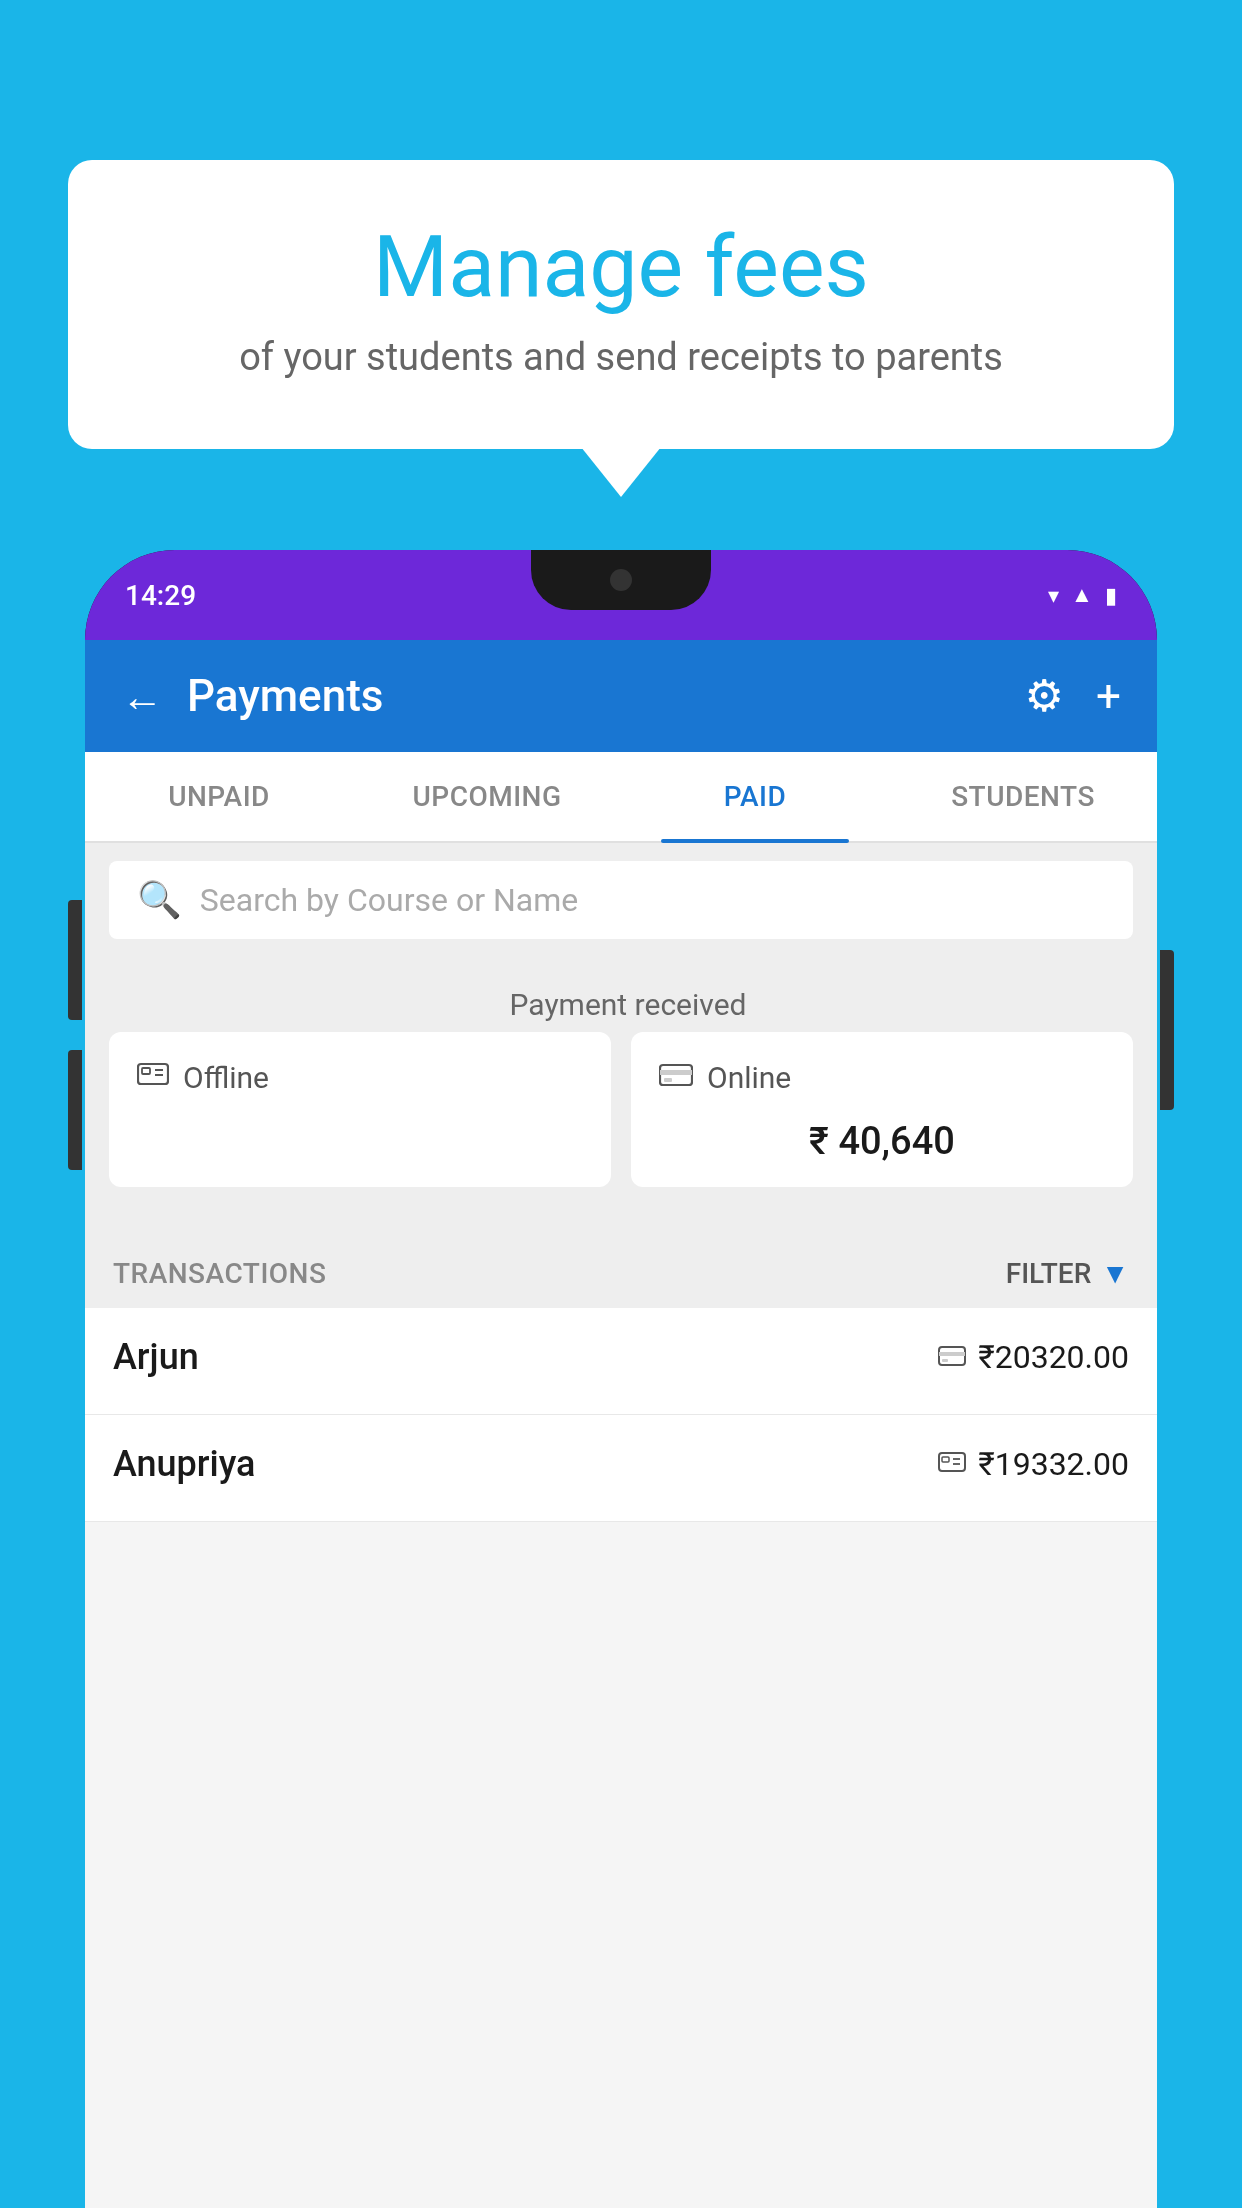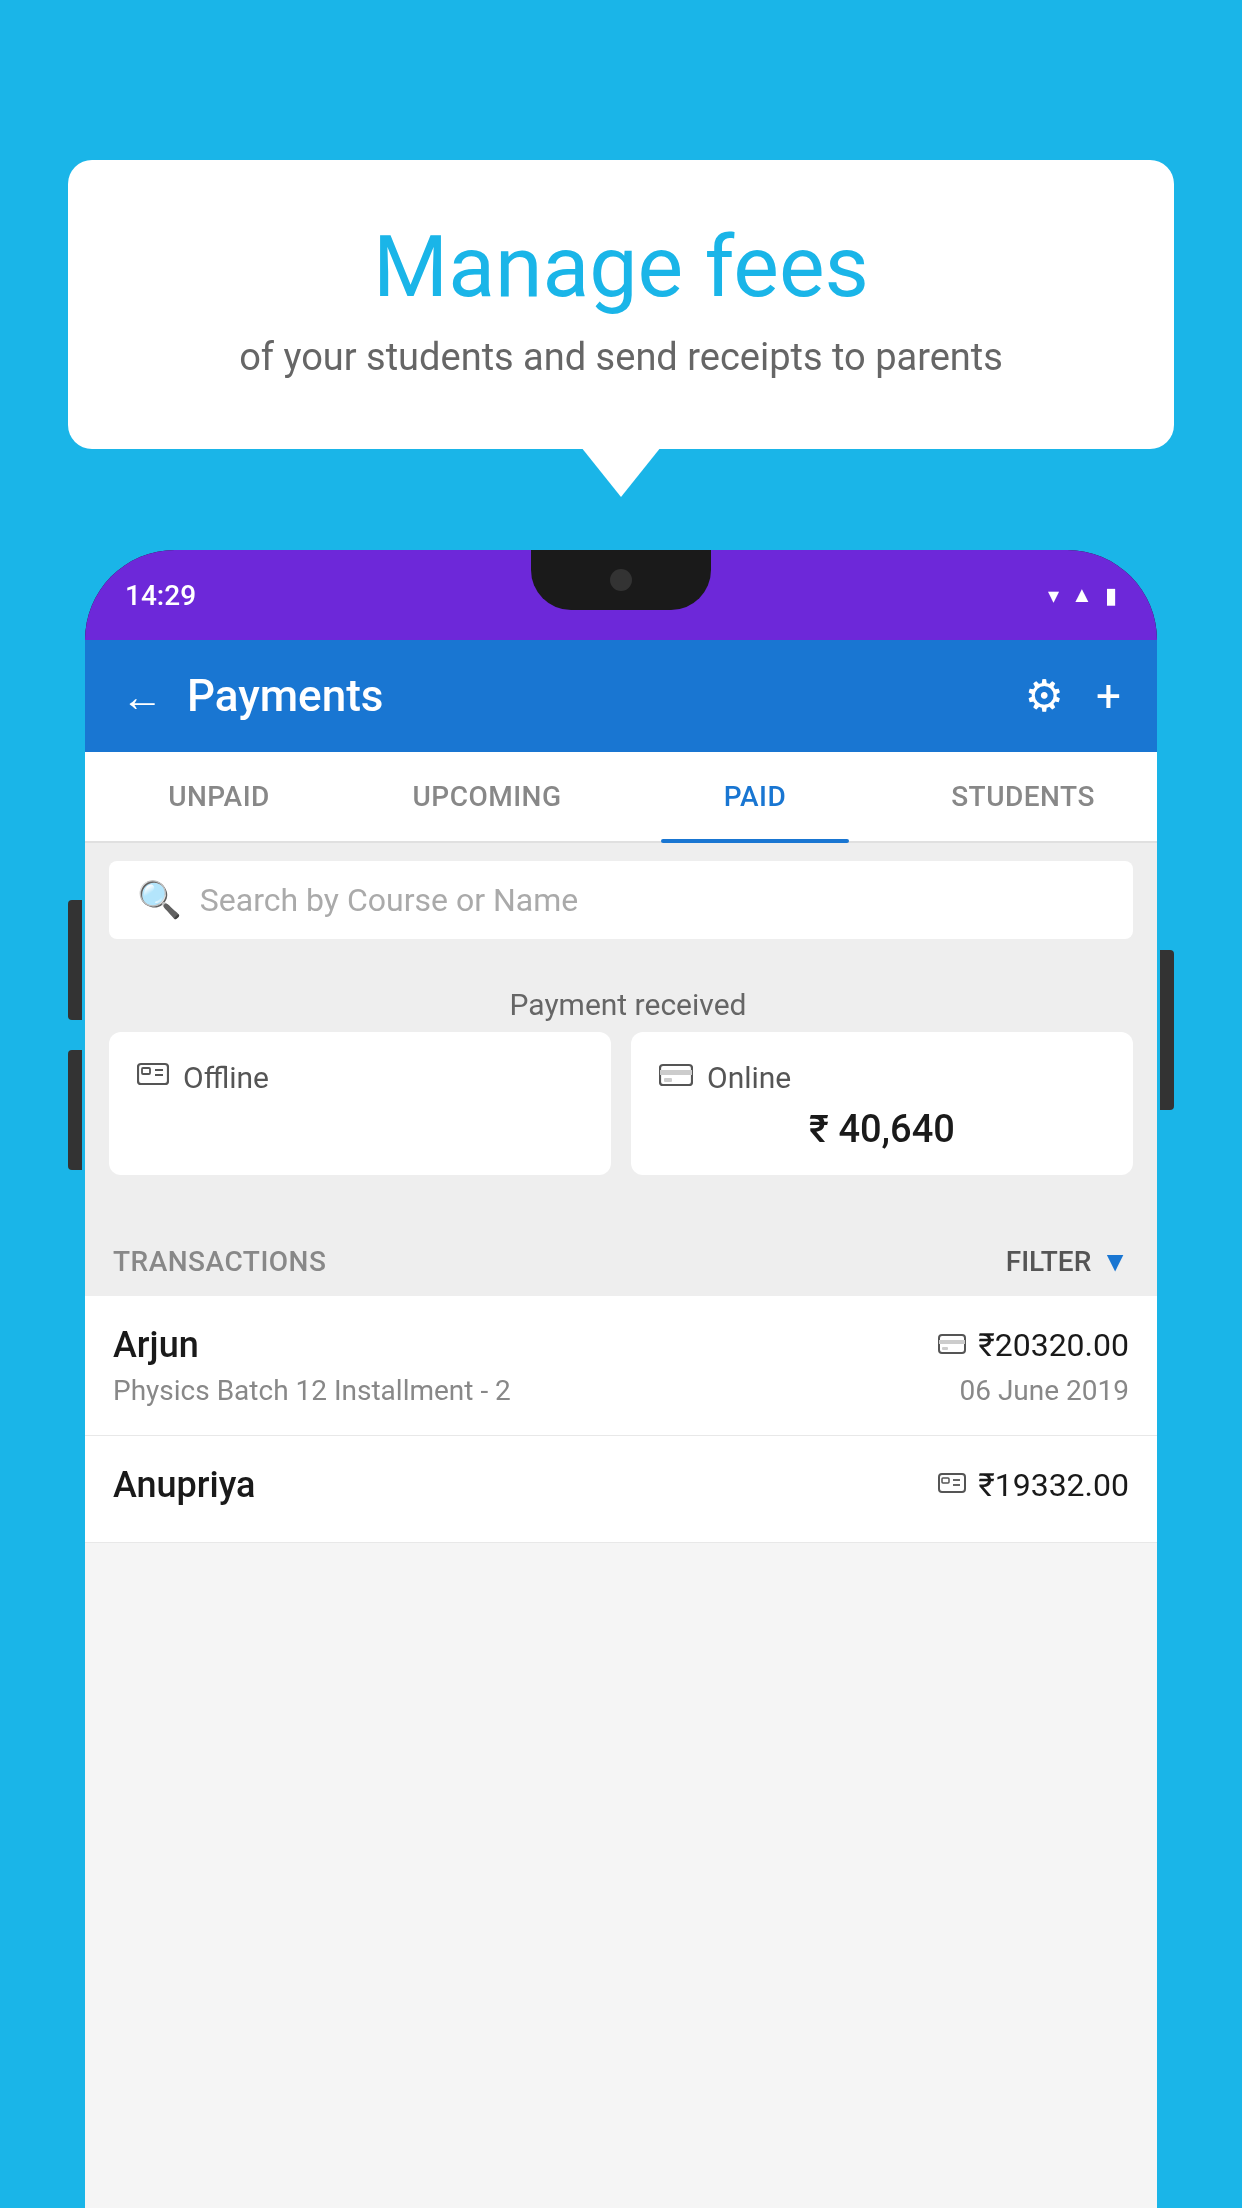"Offline" .card-header-row { margin-bottom: 12px -> 24px }
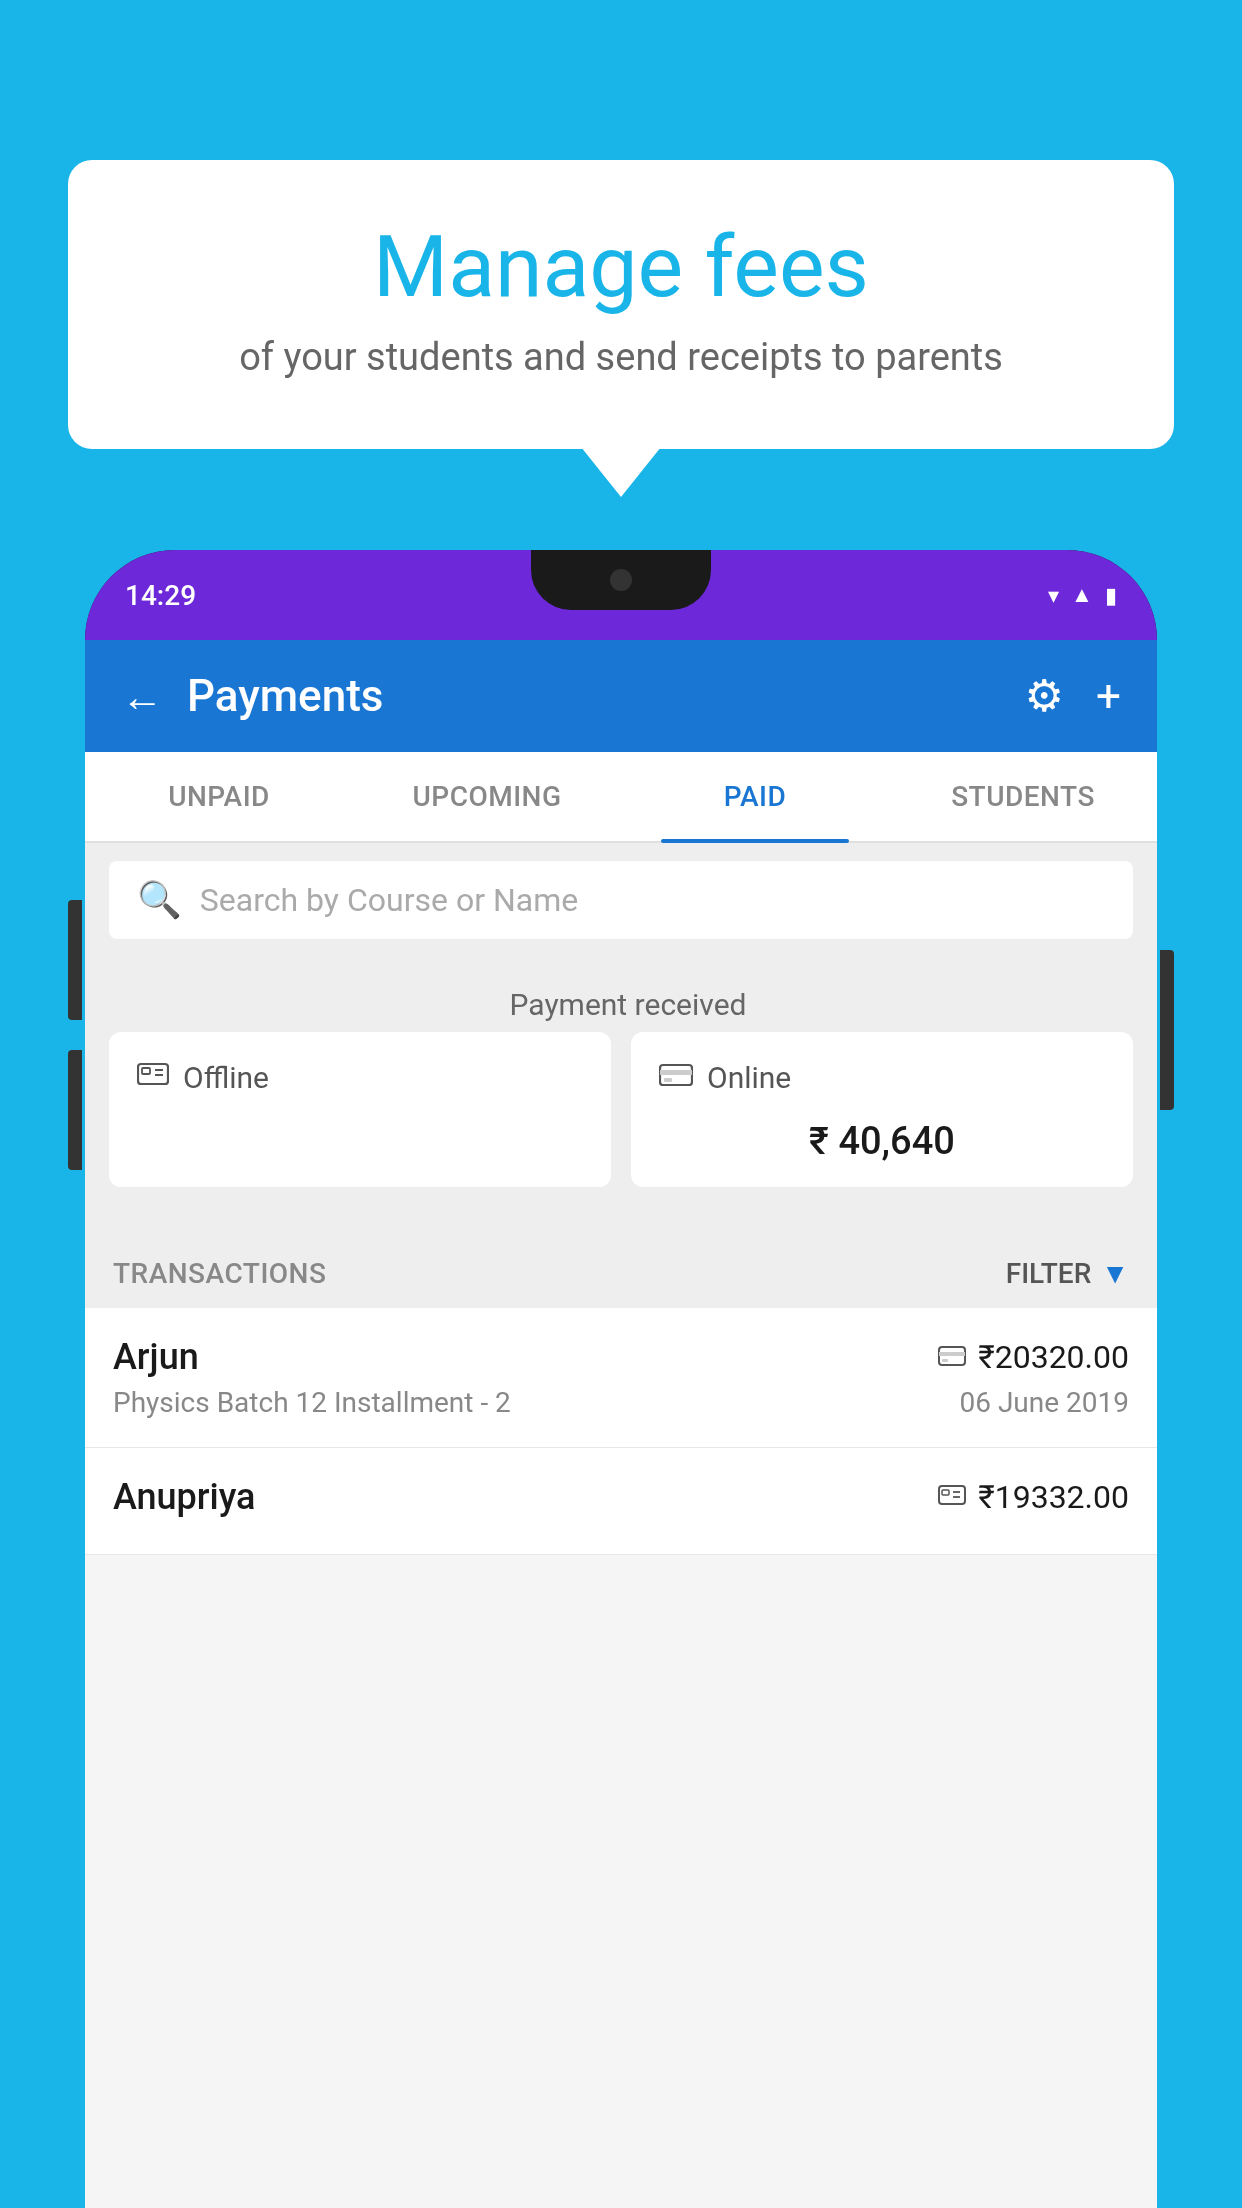"Physics Batch 12 Installment -" div.transaction-bottom { html: <div> <span>Physics Batch 12 Installment - 2</span> <span>06 June 2019</span> </div> -> none }
